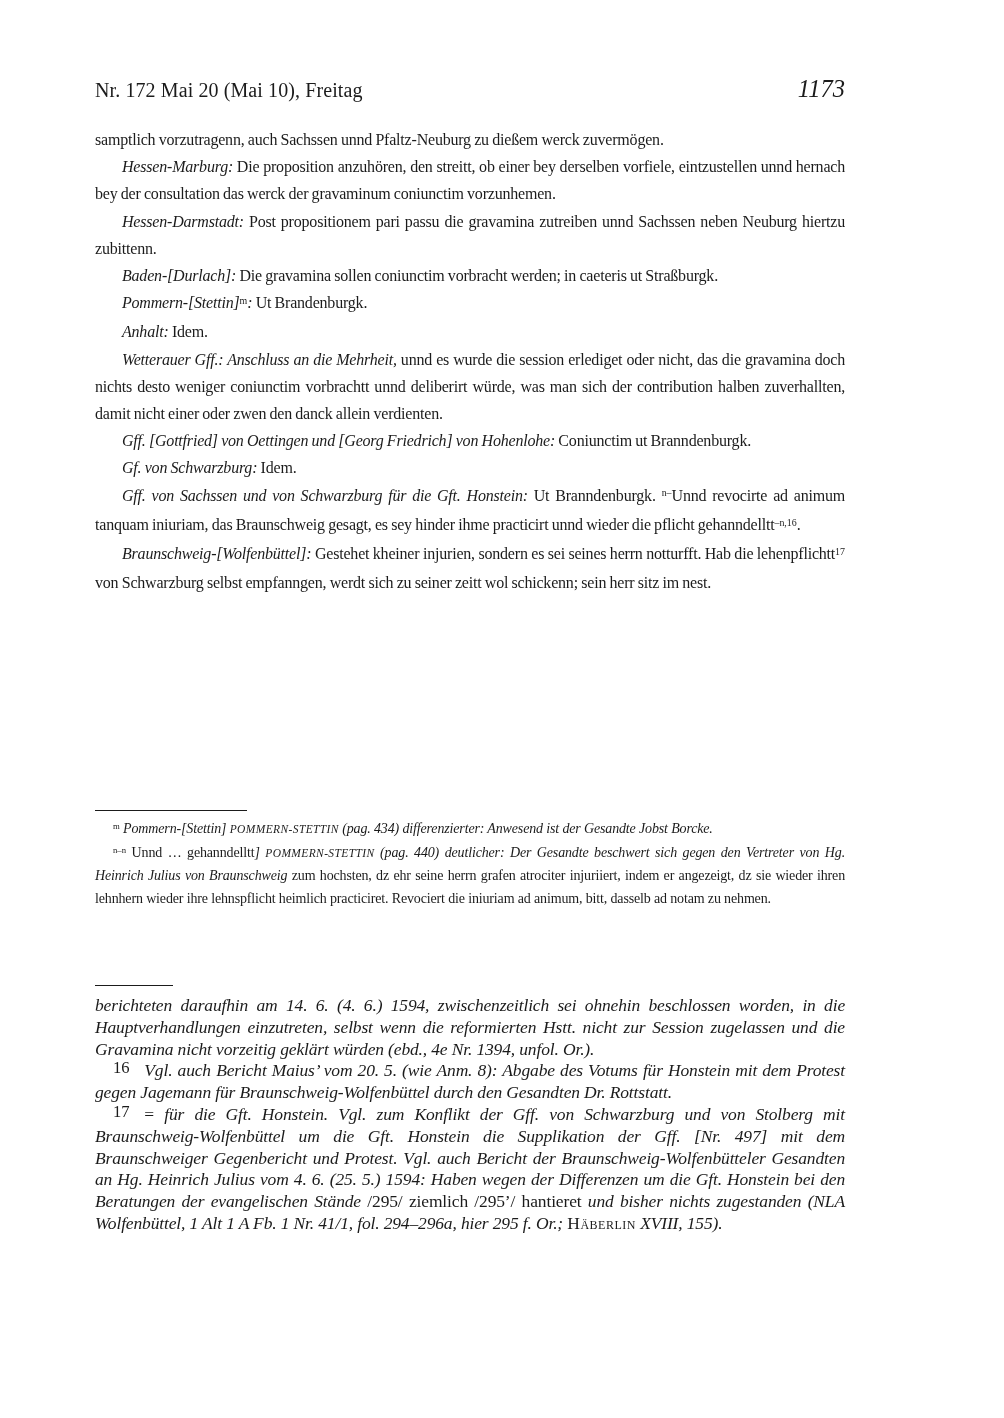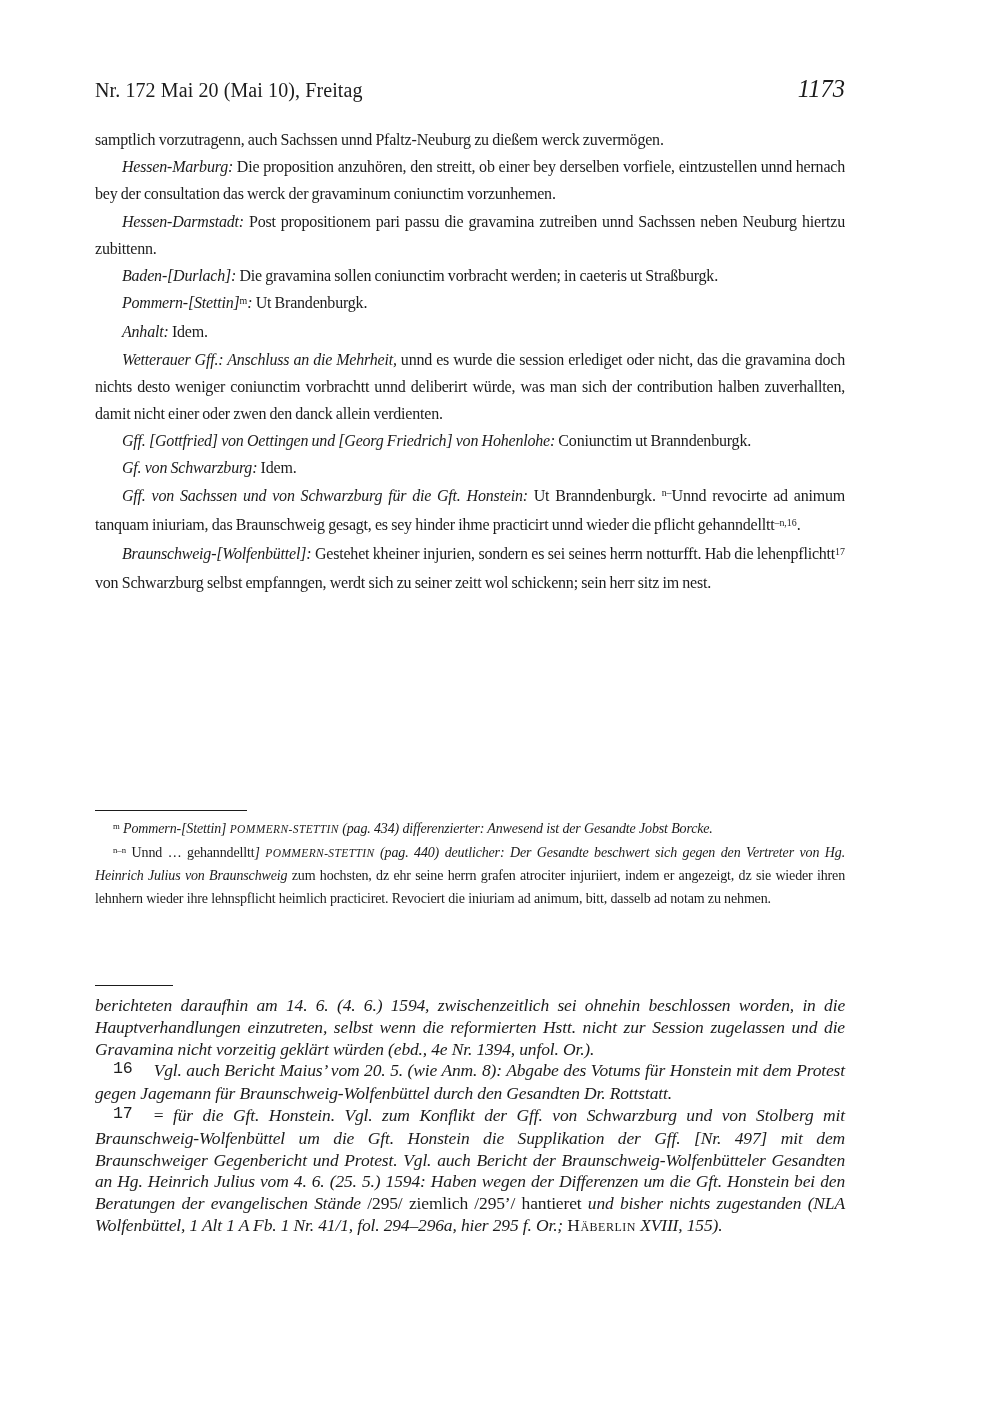"16" .fnum { font-family: Liberation Mono, monospace -> none; margin-right: 21px -> 15px }
